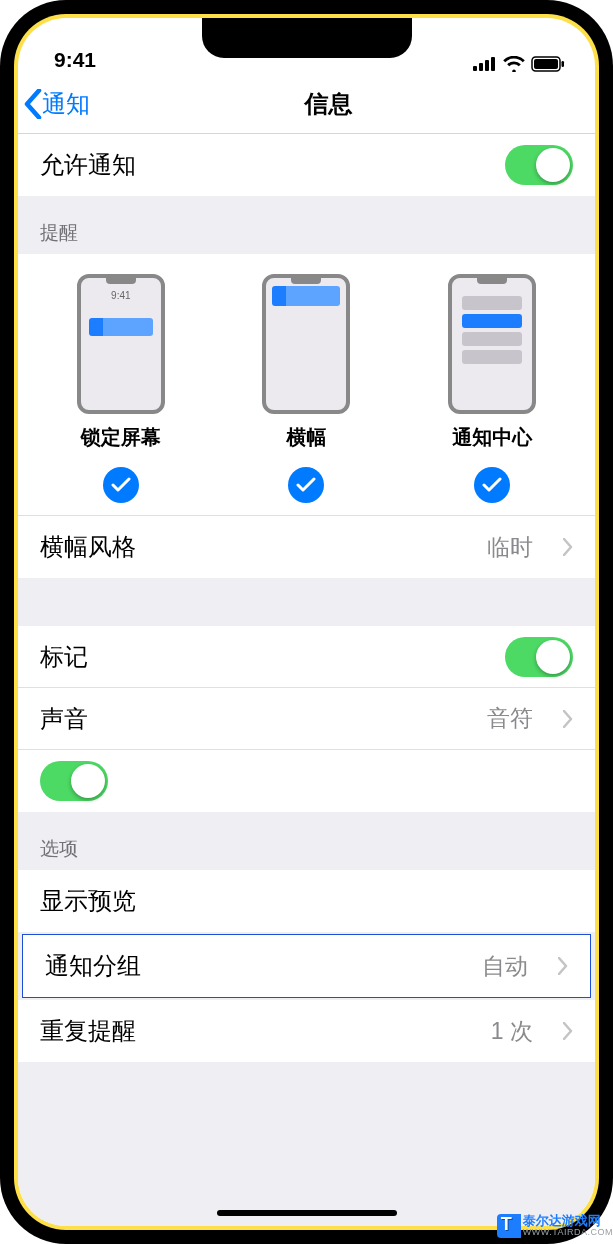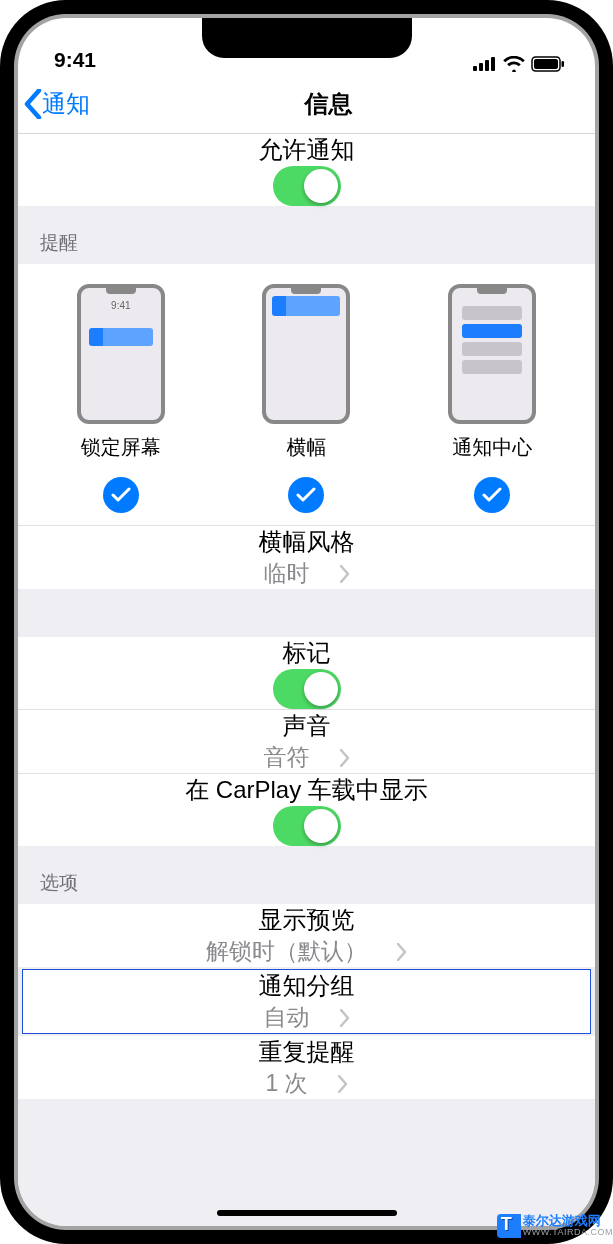"9:41" .phone-inner { background: #a3a3a3 -> #fde047 }
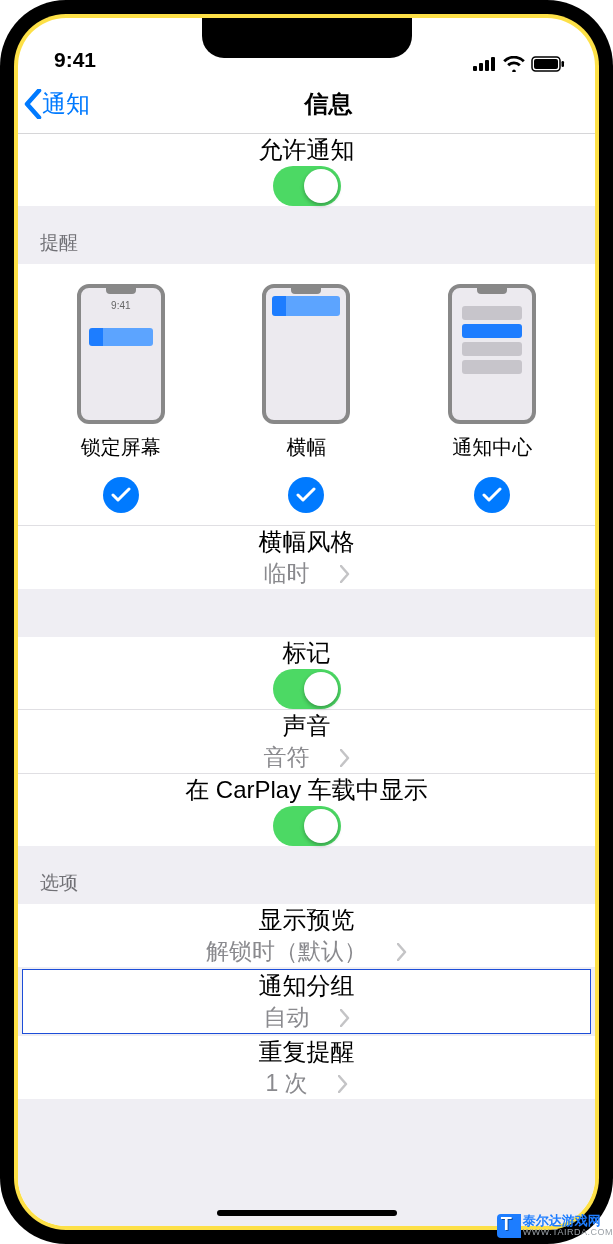"允许通知" .cell { flex-direction: column -> none }
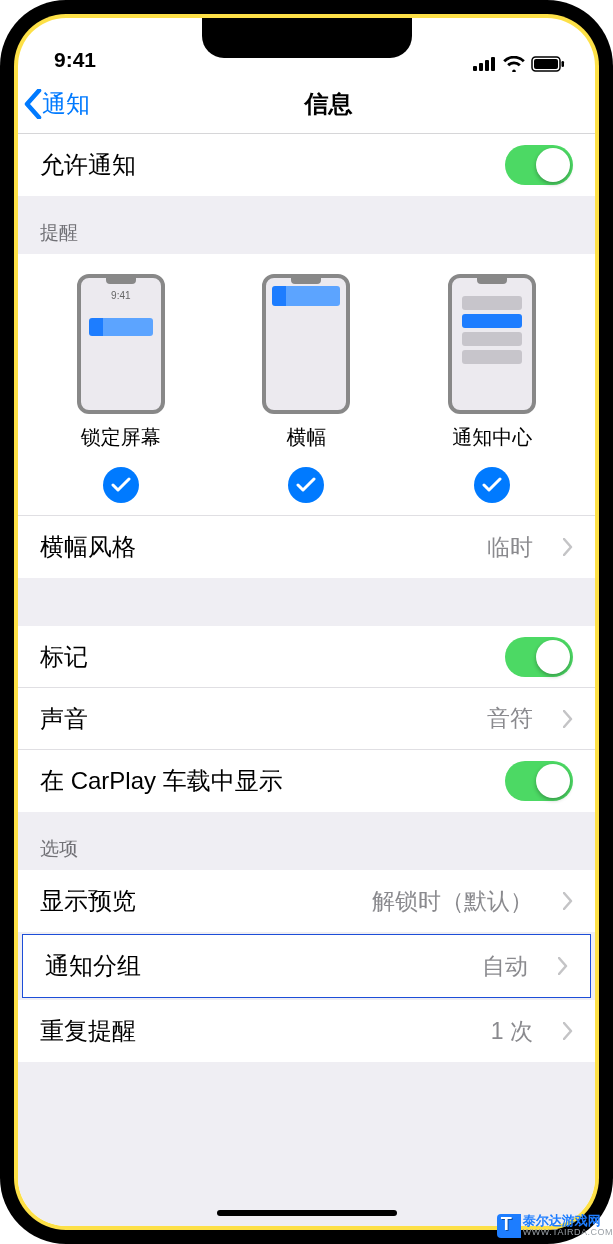"锁定屏幕" .alert-label { font-weight: none -> bold }
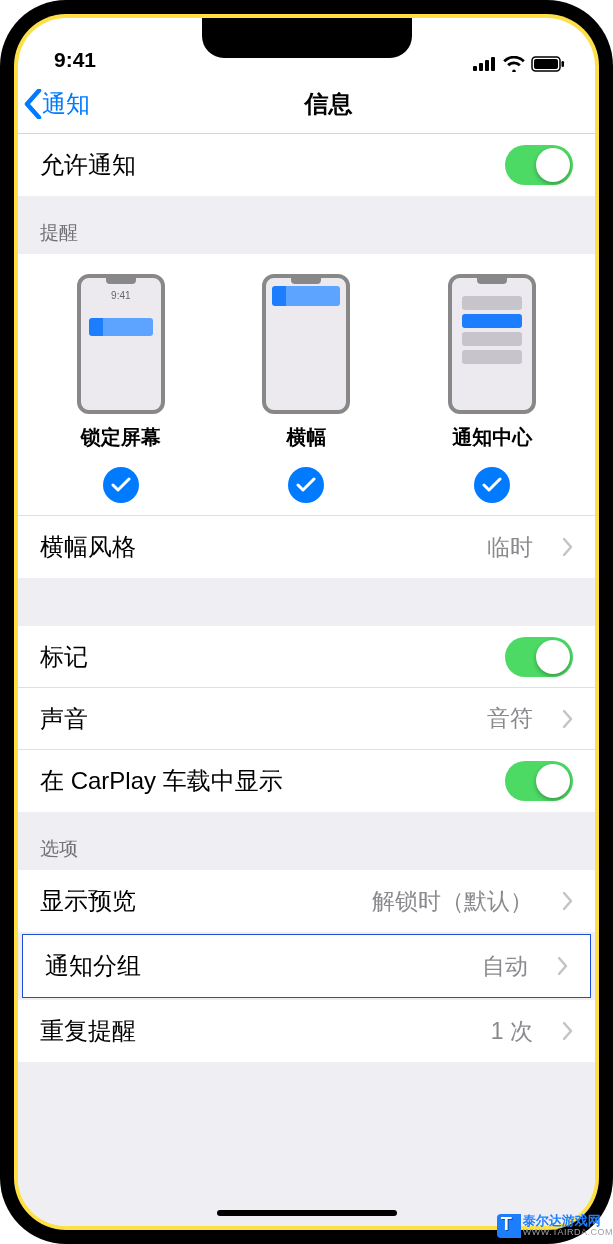"在 CarPlay 车载中显示" span.cell-label { html: <span>在 CarPlay 车载中显示</span> -> none }
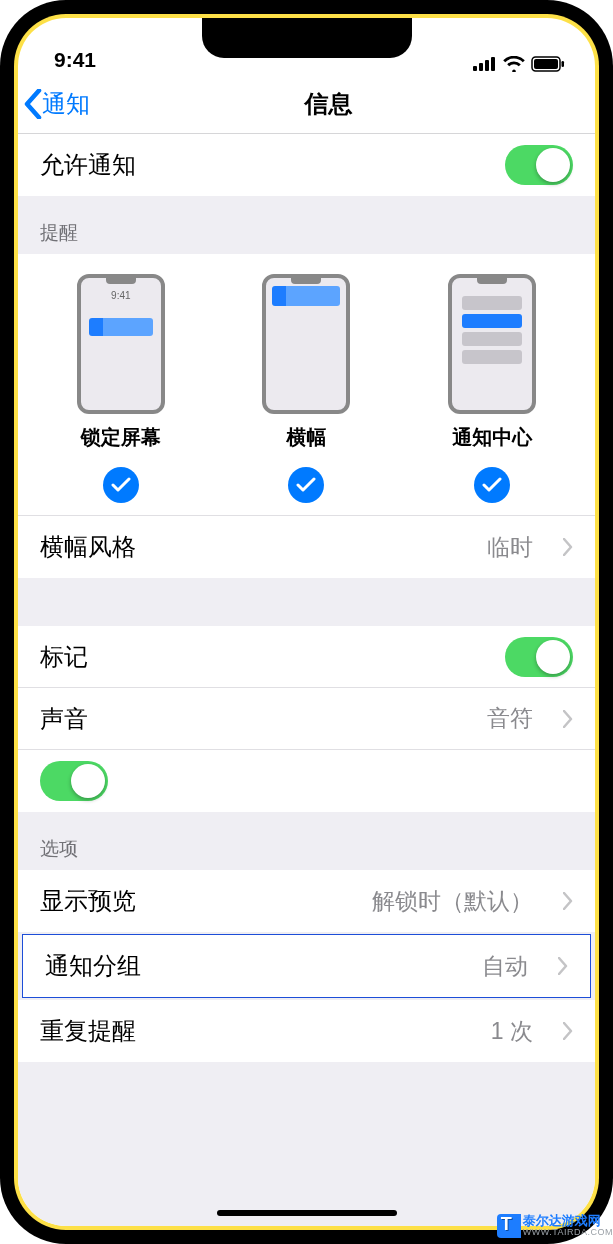"解锁时（默认）" span.cell-value { html: <span> <span>解锁时（默认）</span> <svg> <polyline></polyline> </svg> </span> -> none }
